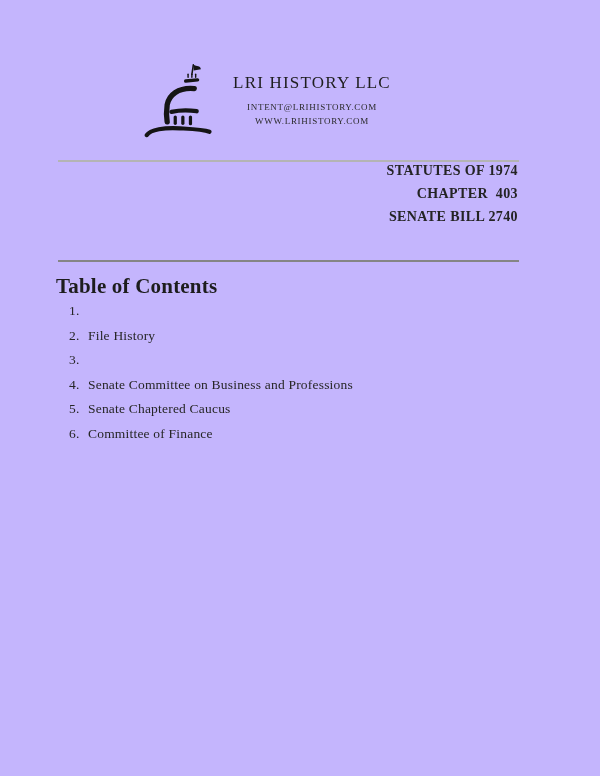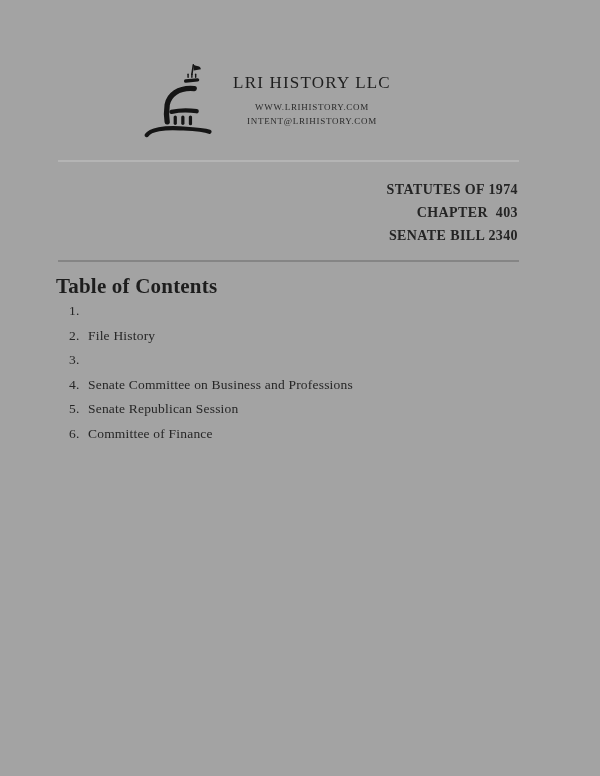"LRI HISTORY LLC" .page { background: #a3a3a3 -> #c4b5fd }
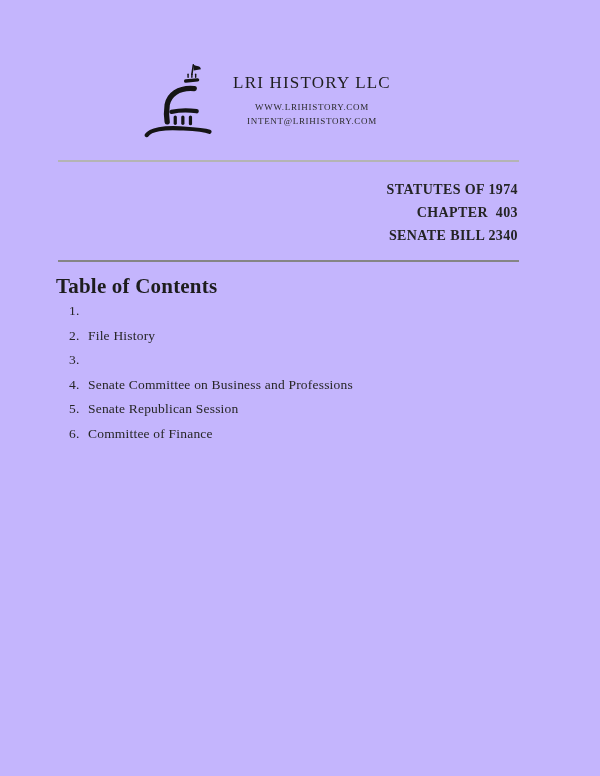"WWW.LRIHISTORY.COM" div.contact-line { order: before "INTENT@LRIHISTORY.COM" -> after "INTENT@LRIHISTORY.COM" }
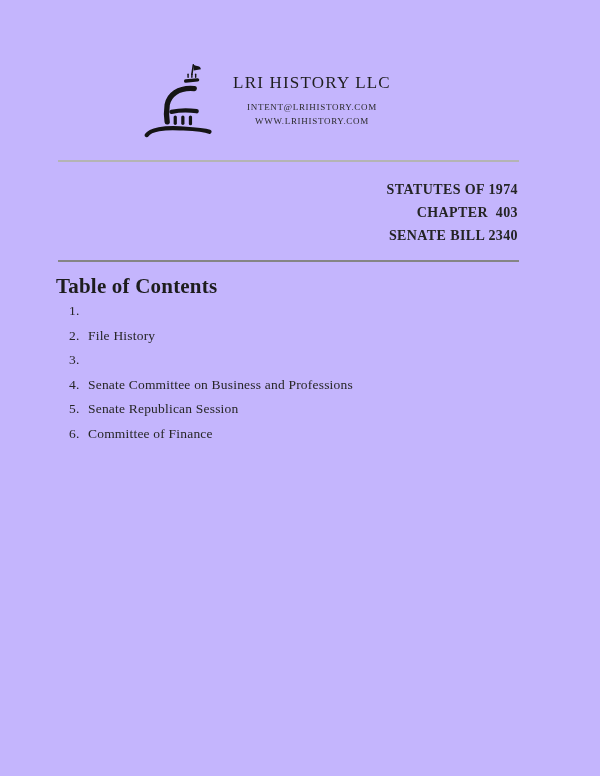"STATUTES OF 1974" .reference { top: 178px -> 159px }
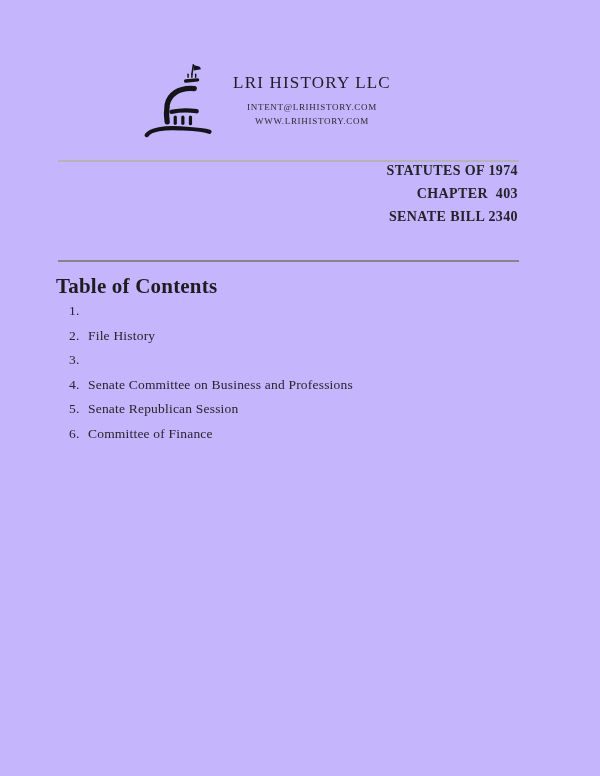"SENATE BILL 2340" div.ref-line { text: 2340 -> 2740 }
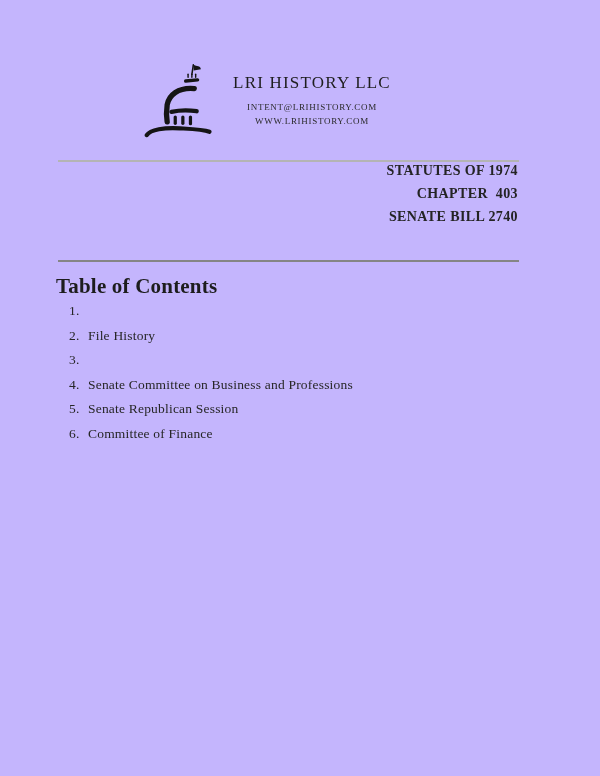"Senate Republican Session" span.toc-label { text: Republican Session -> Chaptered Caucus }
